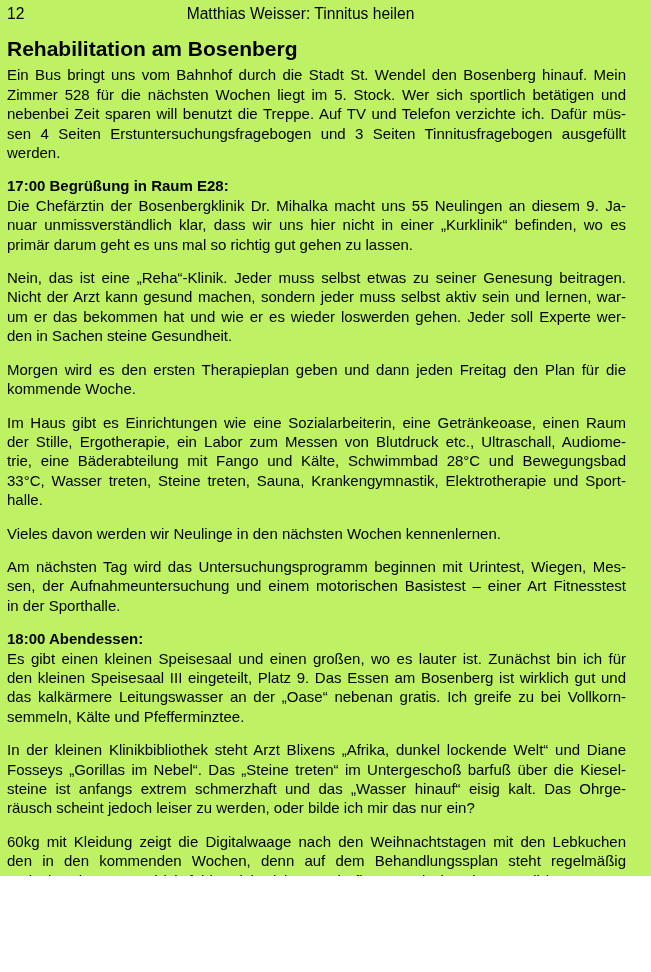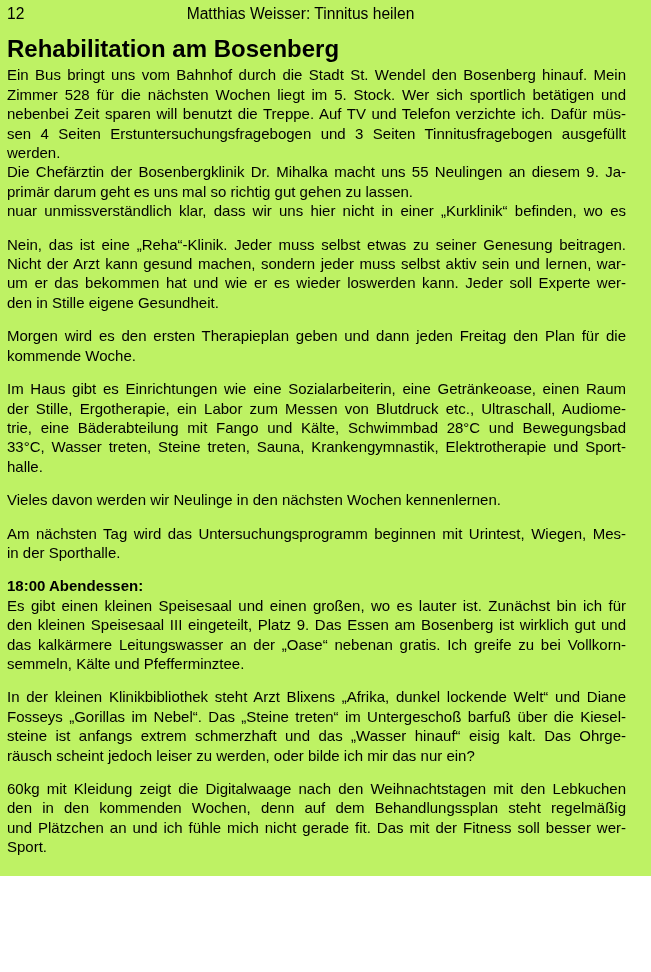"Rehabilitation am Bosenberg" .doc-title { font-size: 24px -> 21px }
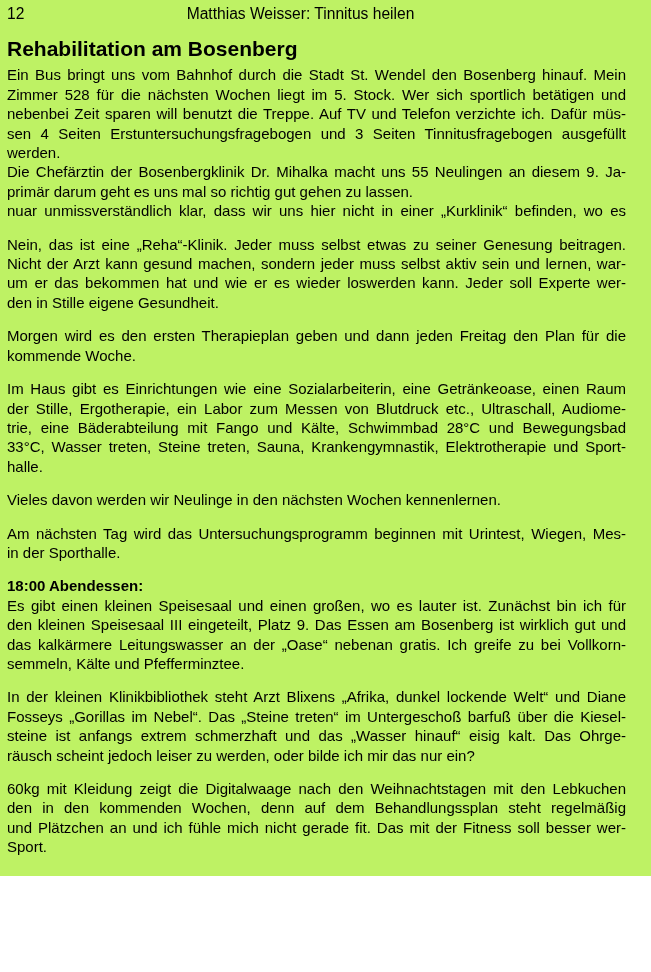"17:00 Begrüßung in Raum E28:" div.block { html: none -> <div>17:00 Begrüßung in Raum E28:</div> }
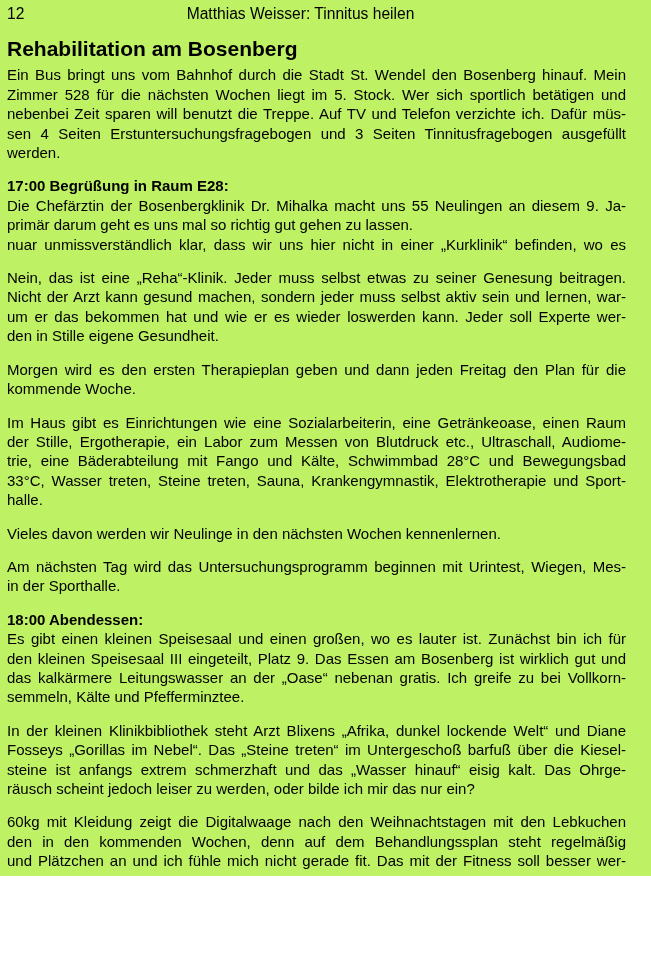"primär darum geht es uns" div.line { order: before "nuar unmissverständlich klar, dass wir" -> after "nuar unmissverständlich klar, dass wir" }
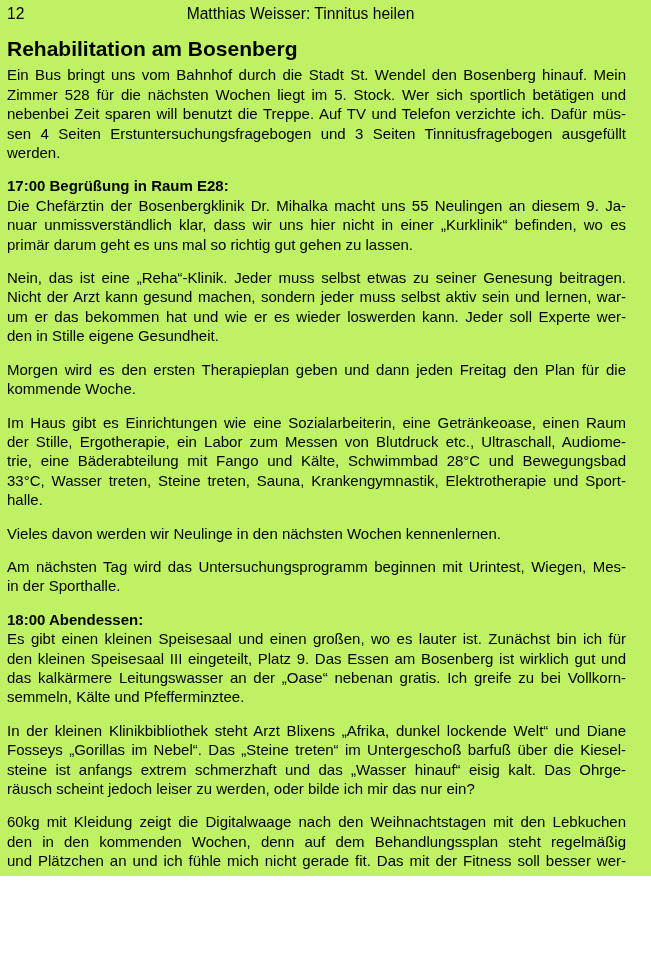"um er das bekommen hat" div.line { text: kann -> gehen }
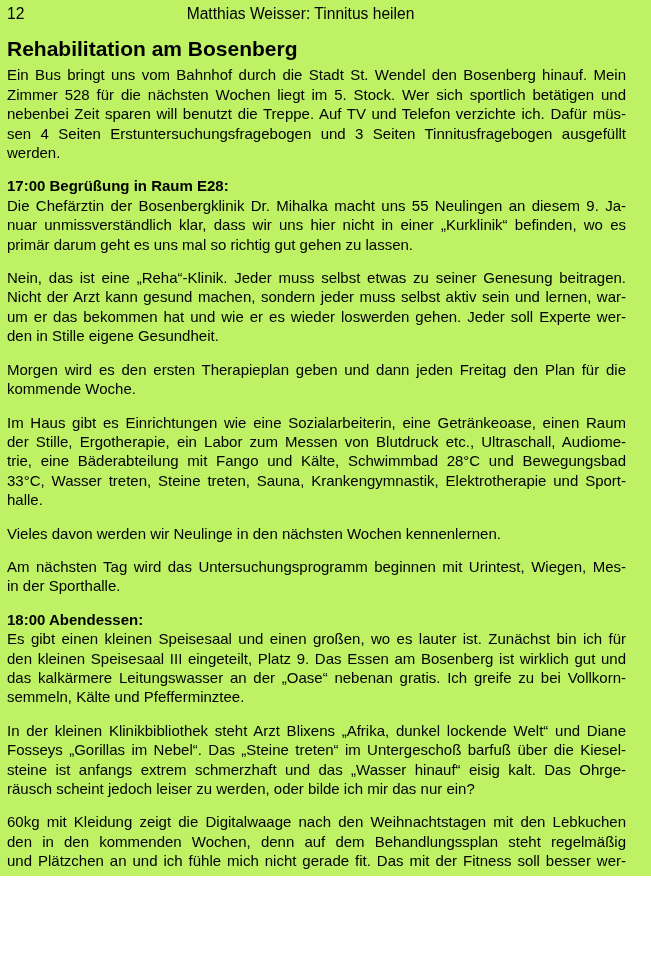"den in Stille eigene Gesundheit." div.line { text: Stille eigene -> Sachen steine }
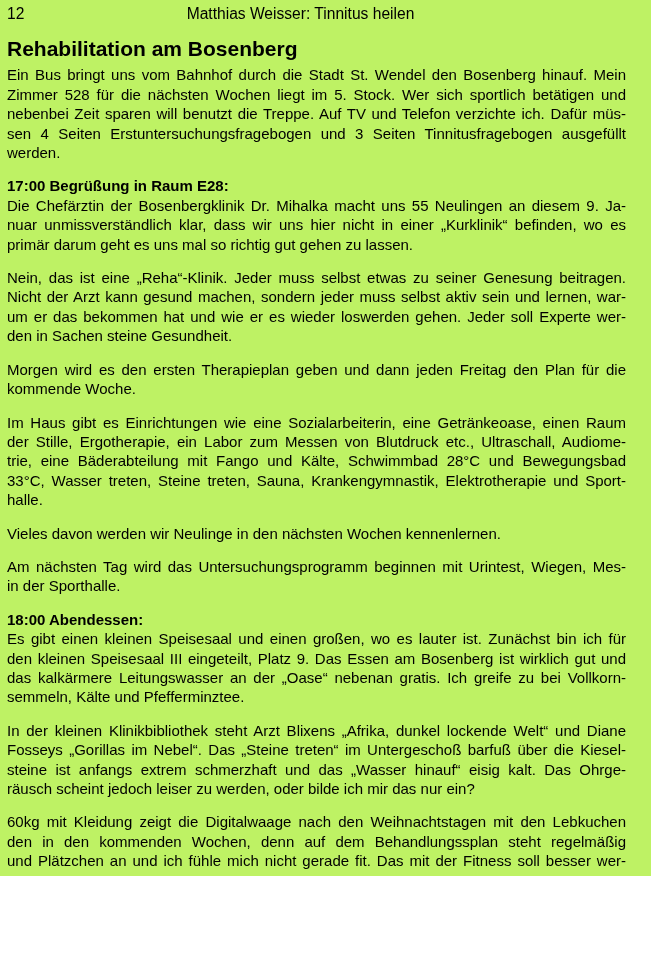"sen, der Aufnahmeuntersuchung und einem" div.line { html: none -> <div>sen, der Aufnahmeuntersuchung und einem motorischen Basistest – einer Art Fitnesstest</div> }
